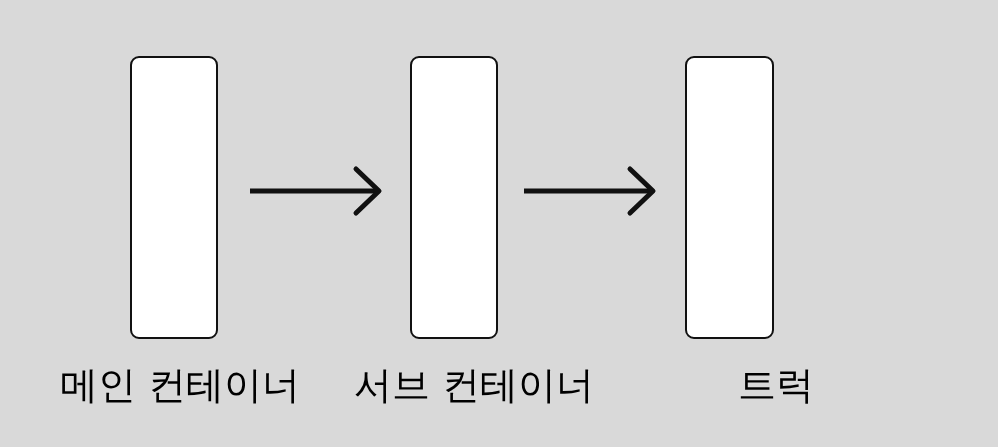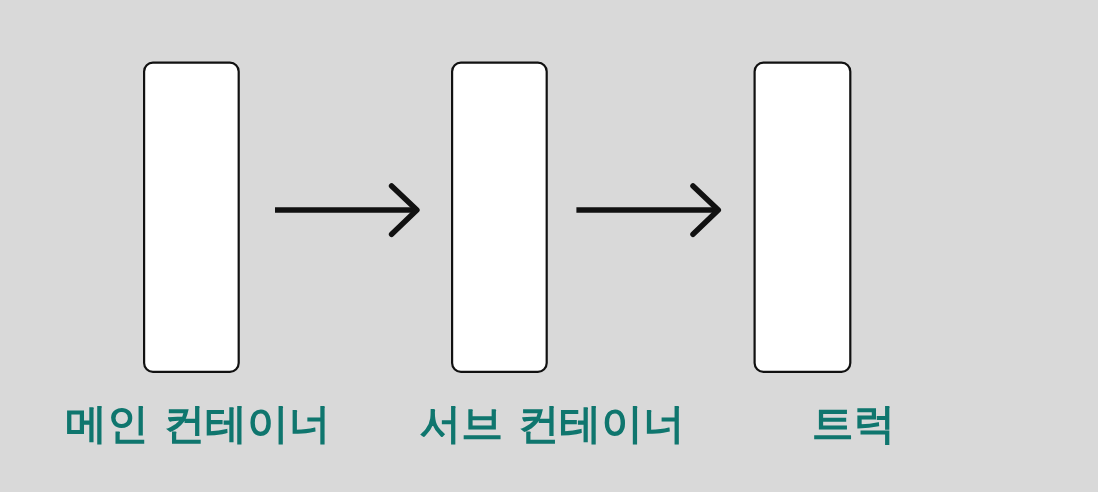"메인 컨테이너" .label { color: #0f766e -> #000000; font-weight: bold -> none }
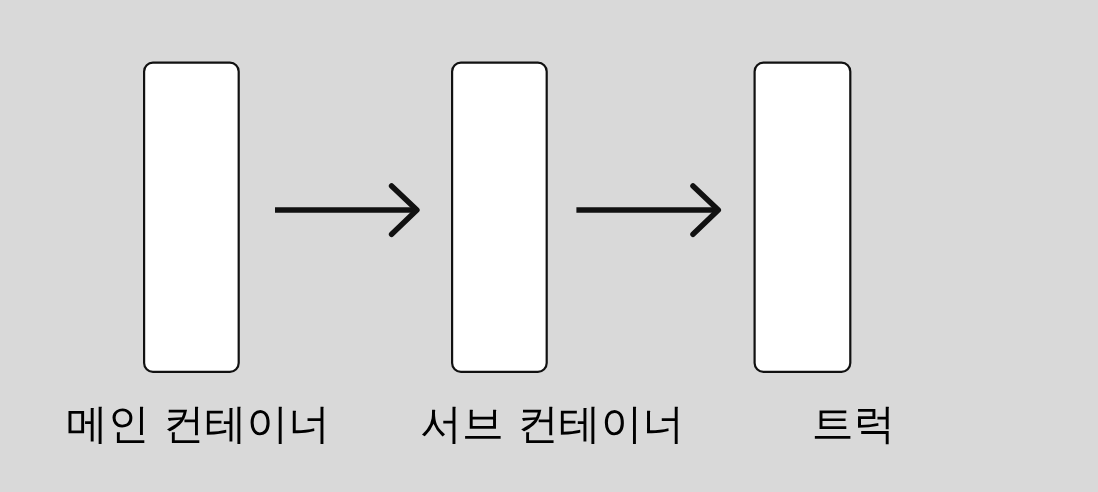"서브 컨테이너" div.label { margin-left: 28px -> none }
